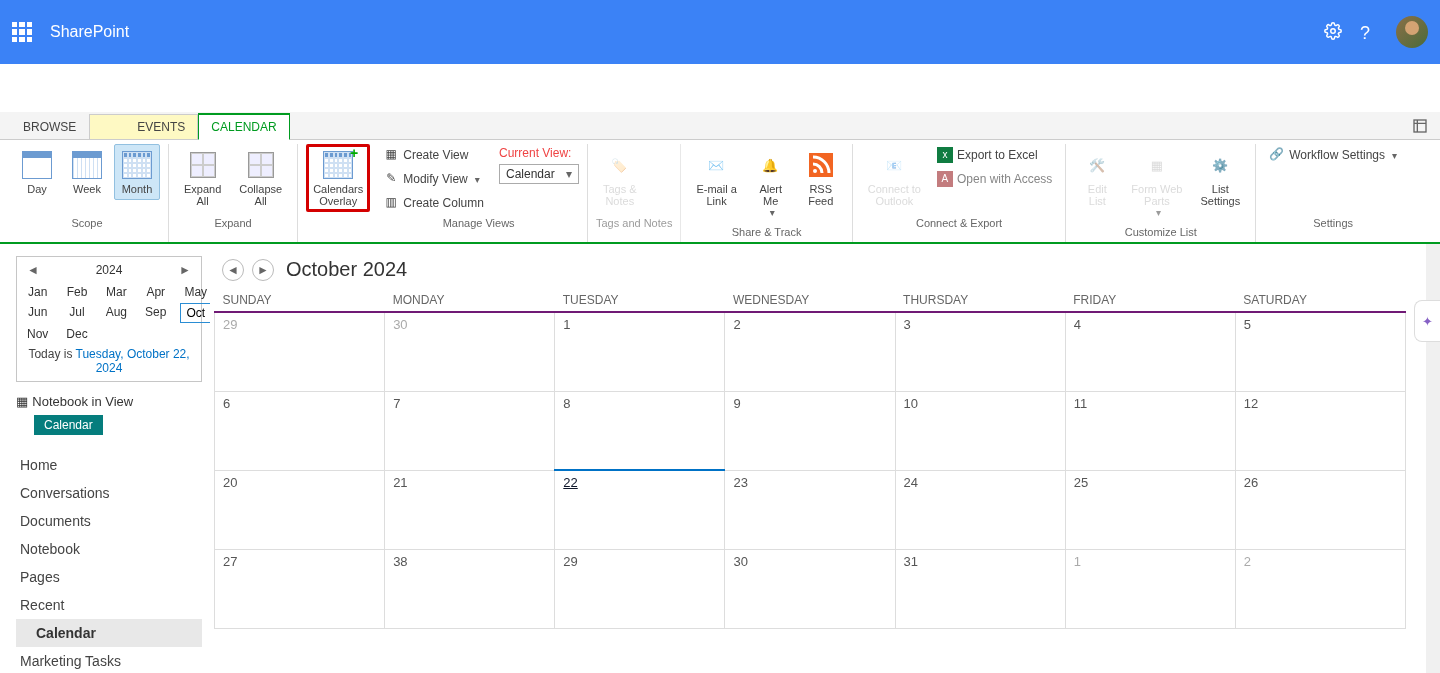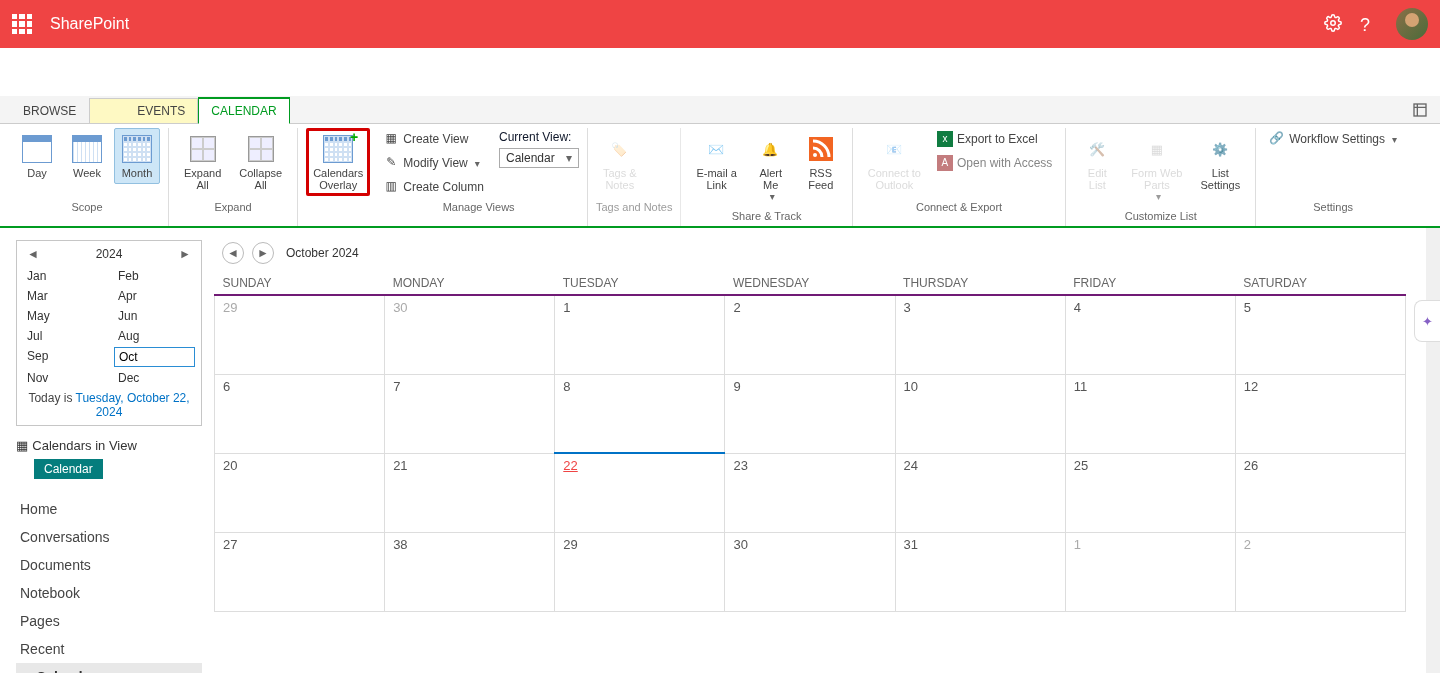"SharePoint" .topbar { background: #ef4444 -> #3b82f6; height: 48px -> 64px }
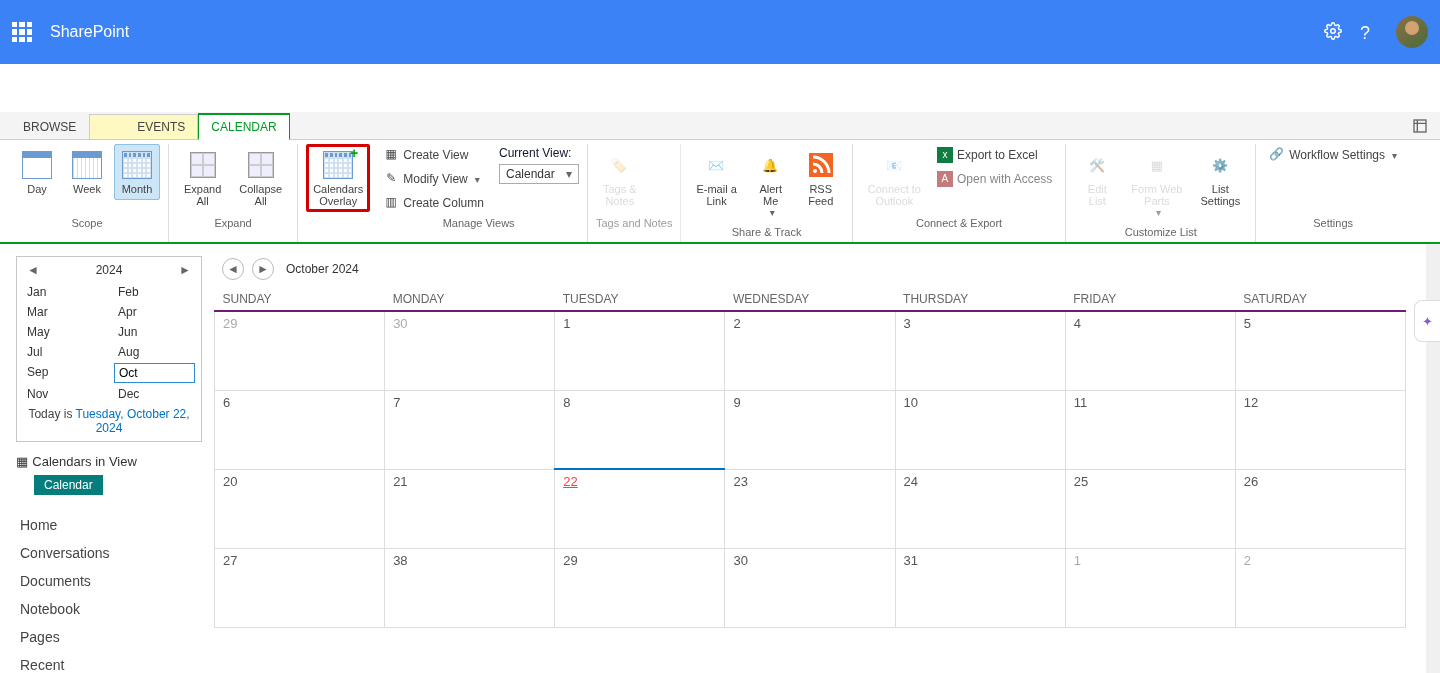"Current View:" div { color: #0f172a -> #ef4444 }
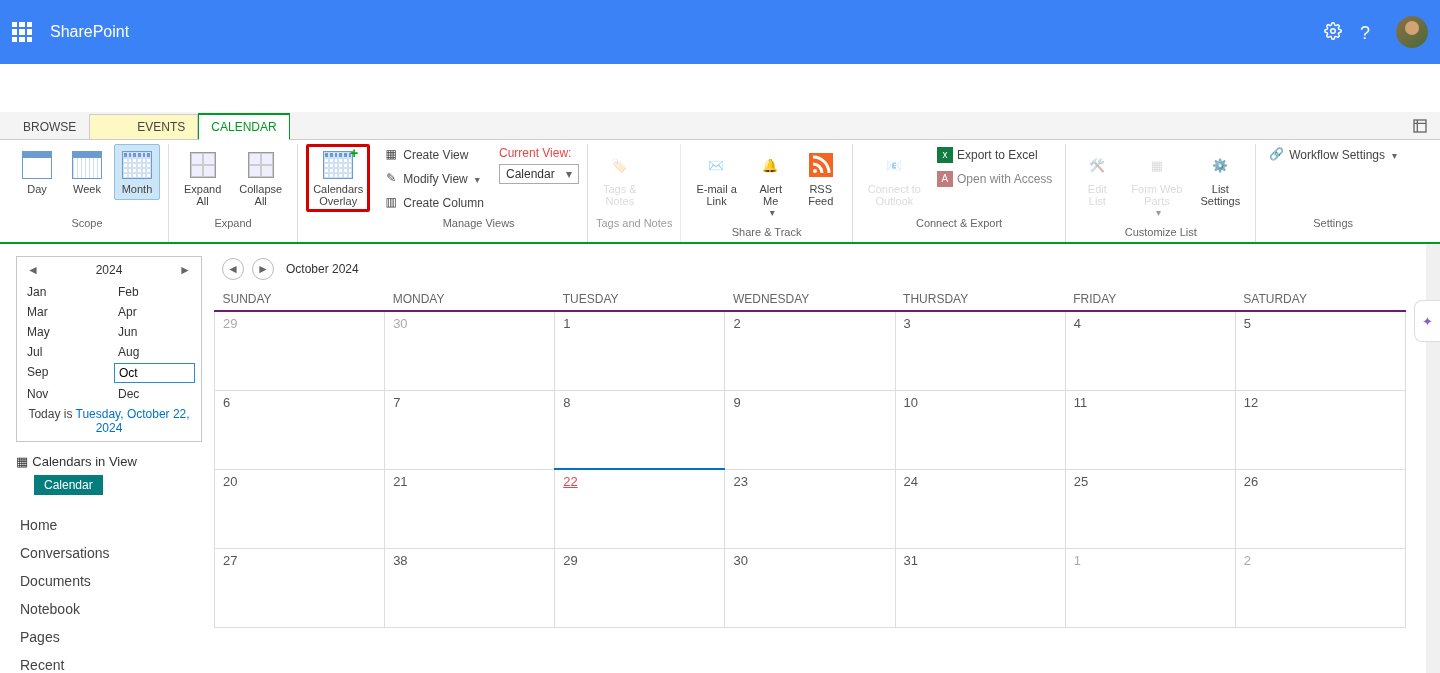"October 2024" .cal-title { font-size: 12px -> 20px }
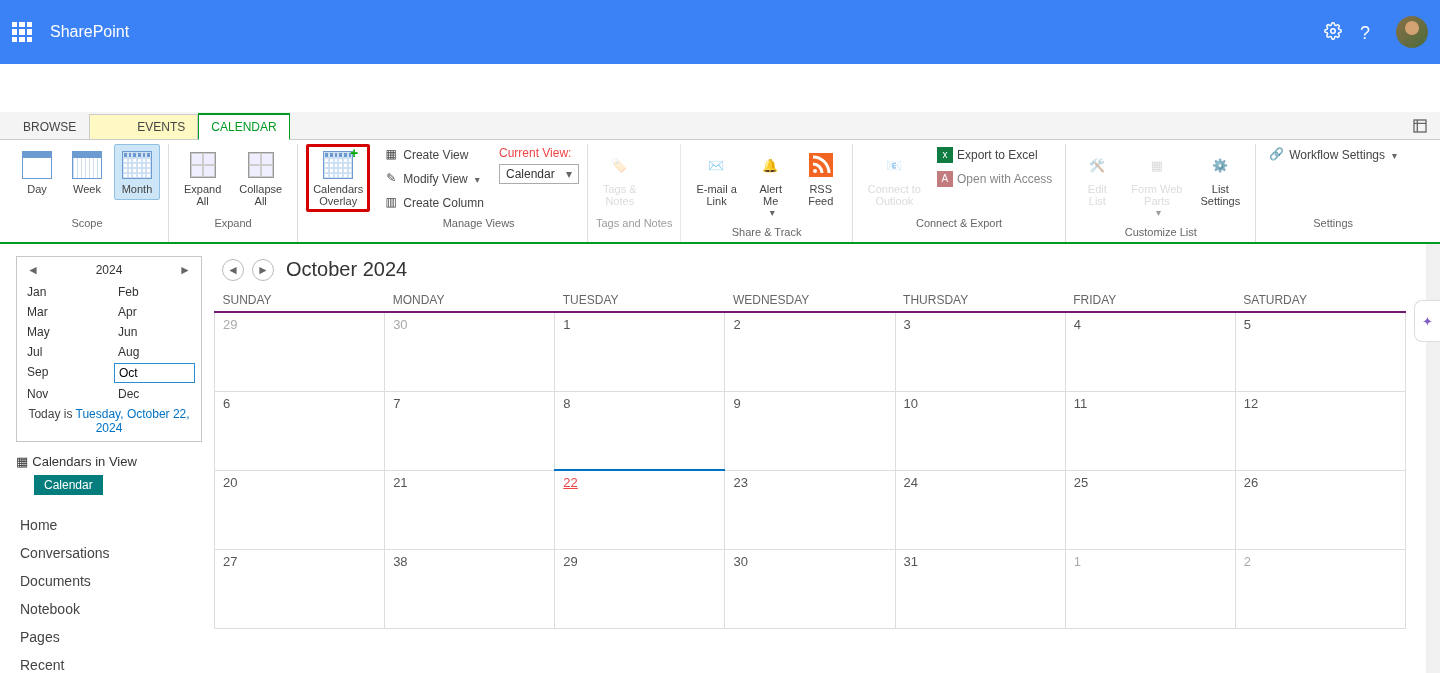"Jan" .mini-cal-grid { grid-template-columns: repeat(2,1fr) -> repeat(5,1fr); text-align: left -> center }
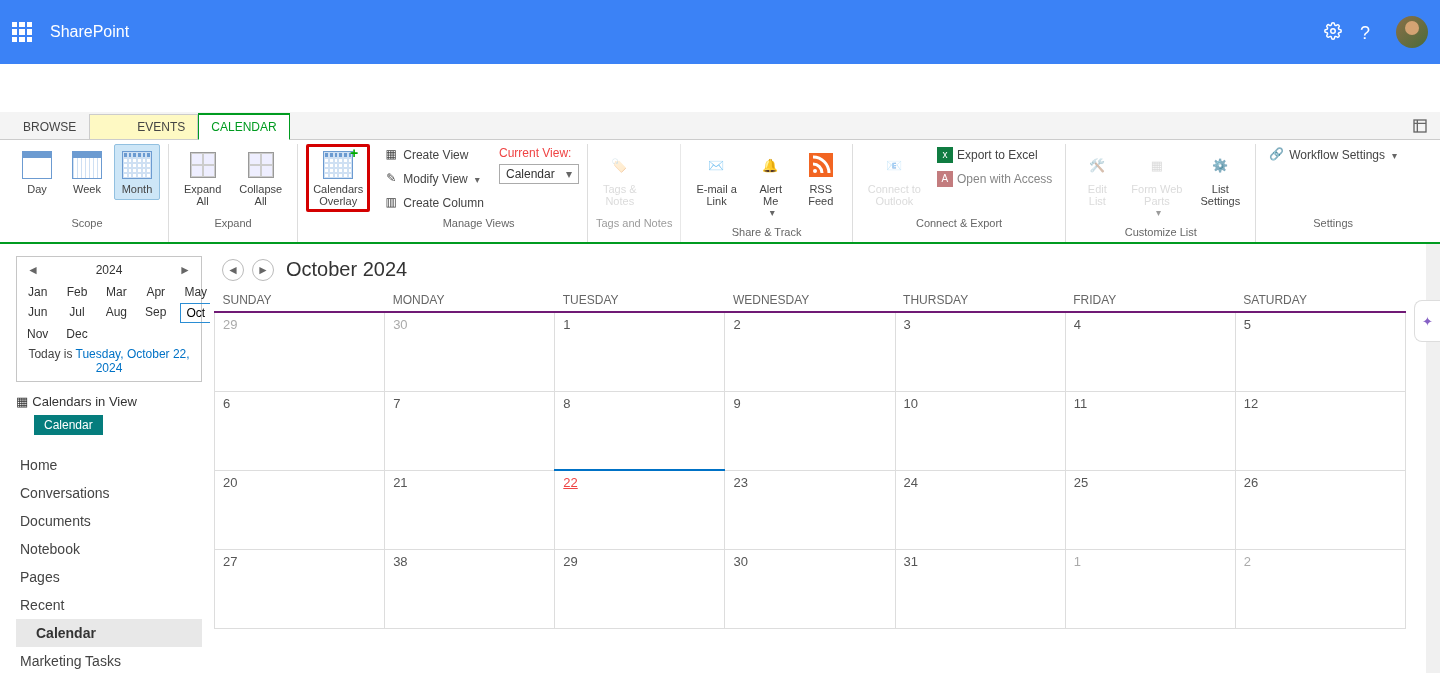"Calendars in View" span { text: Calendars -> Notebook }
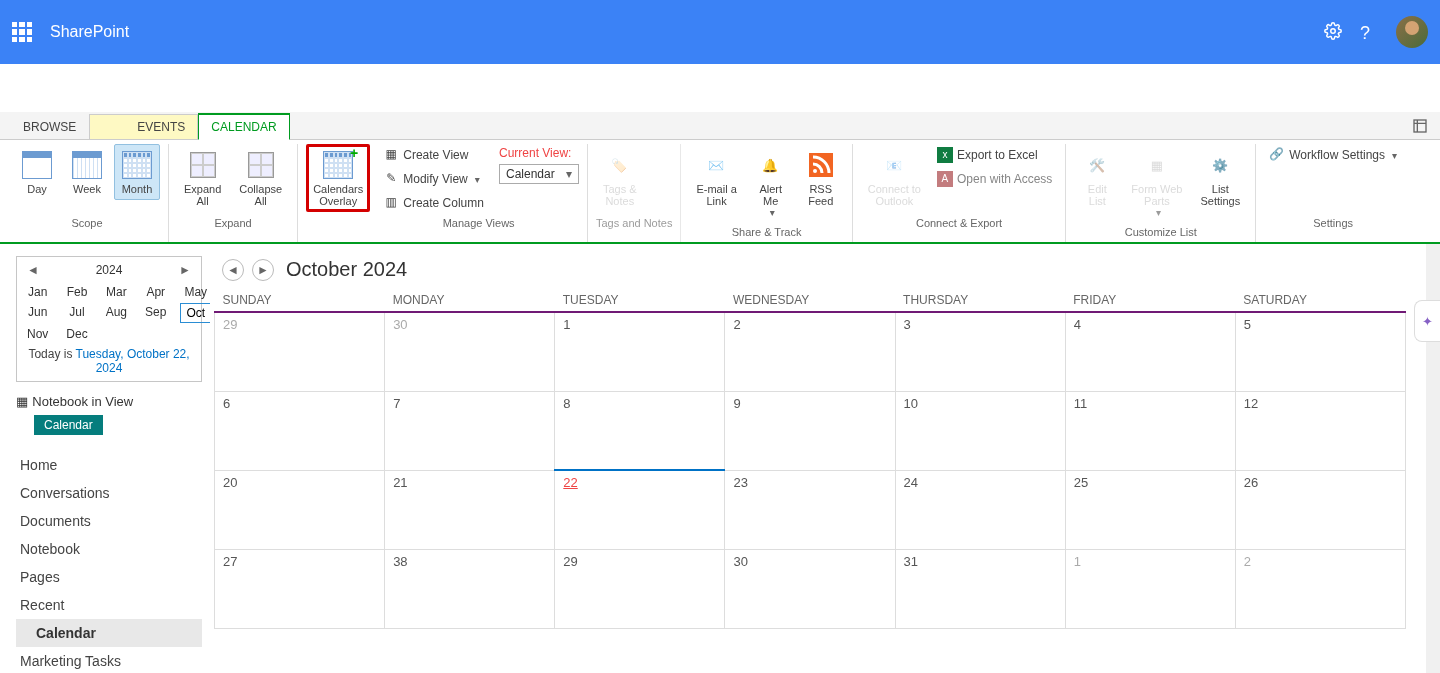"22" .cal-table td.today .daynum { color: #ef4444 -> #0f172a }
